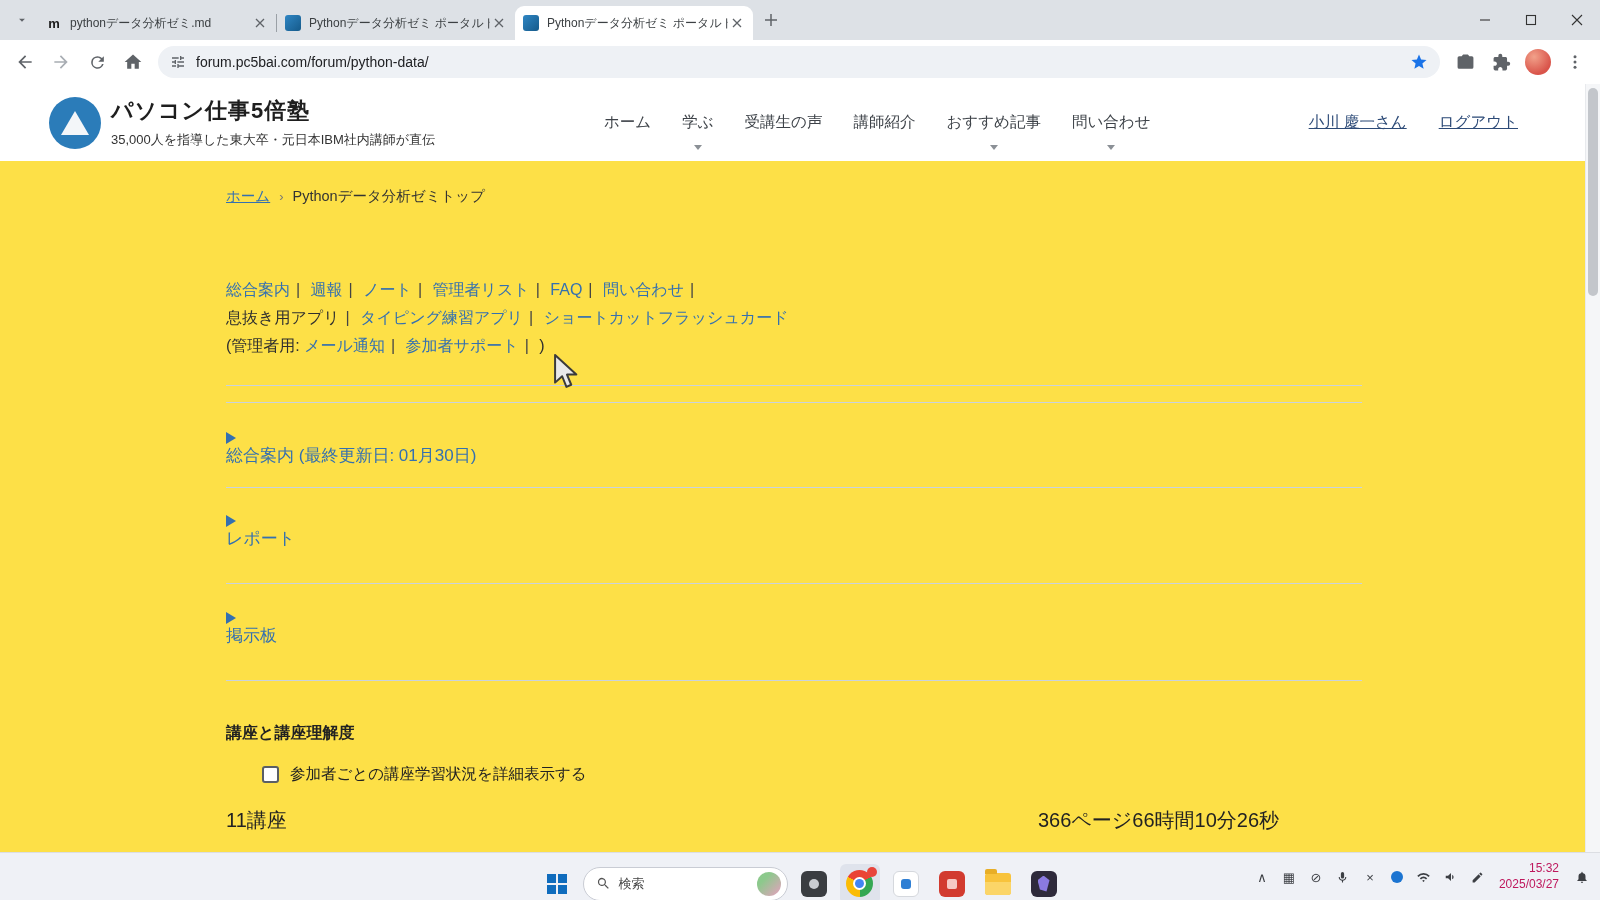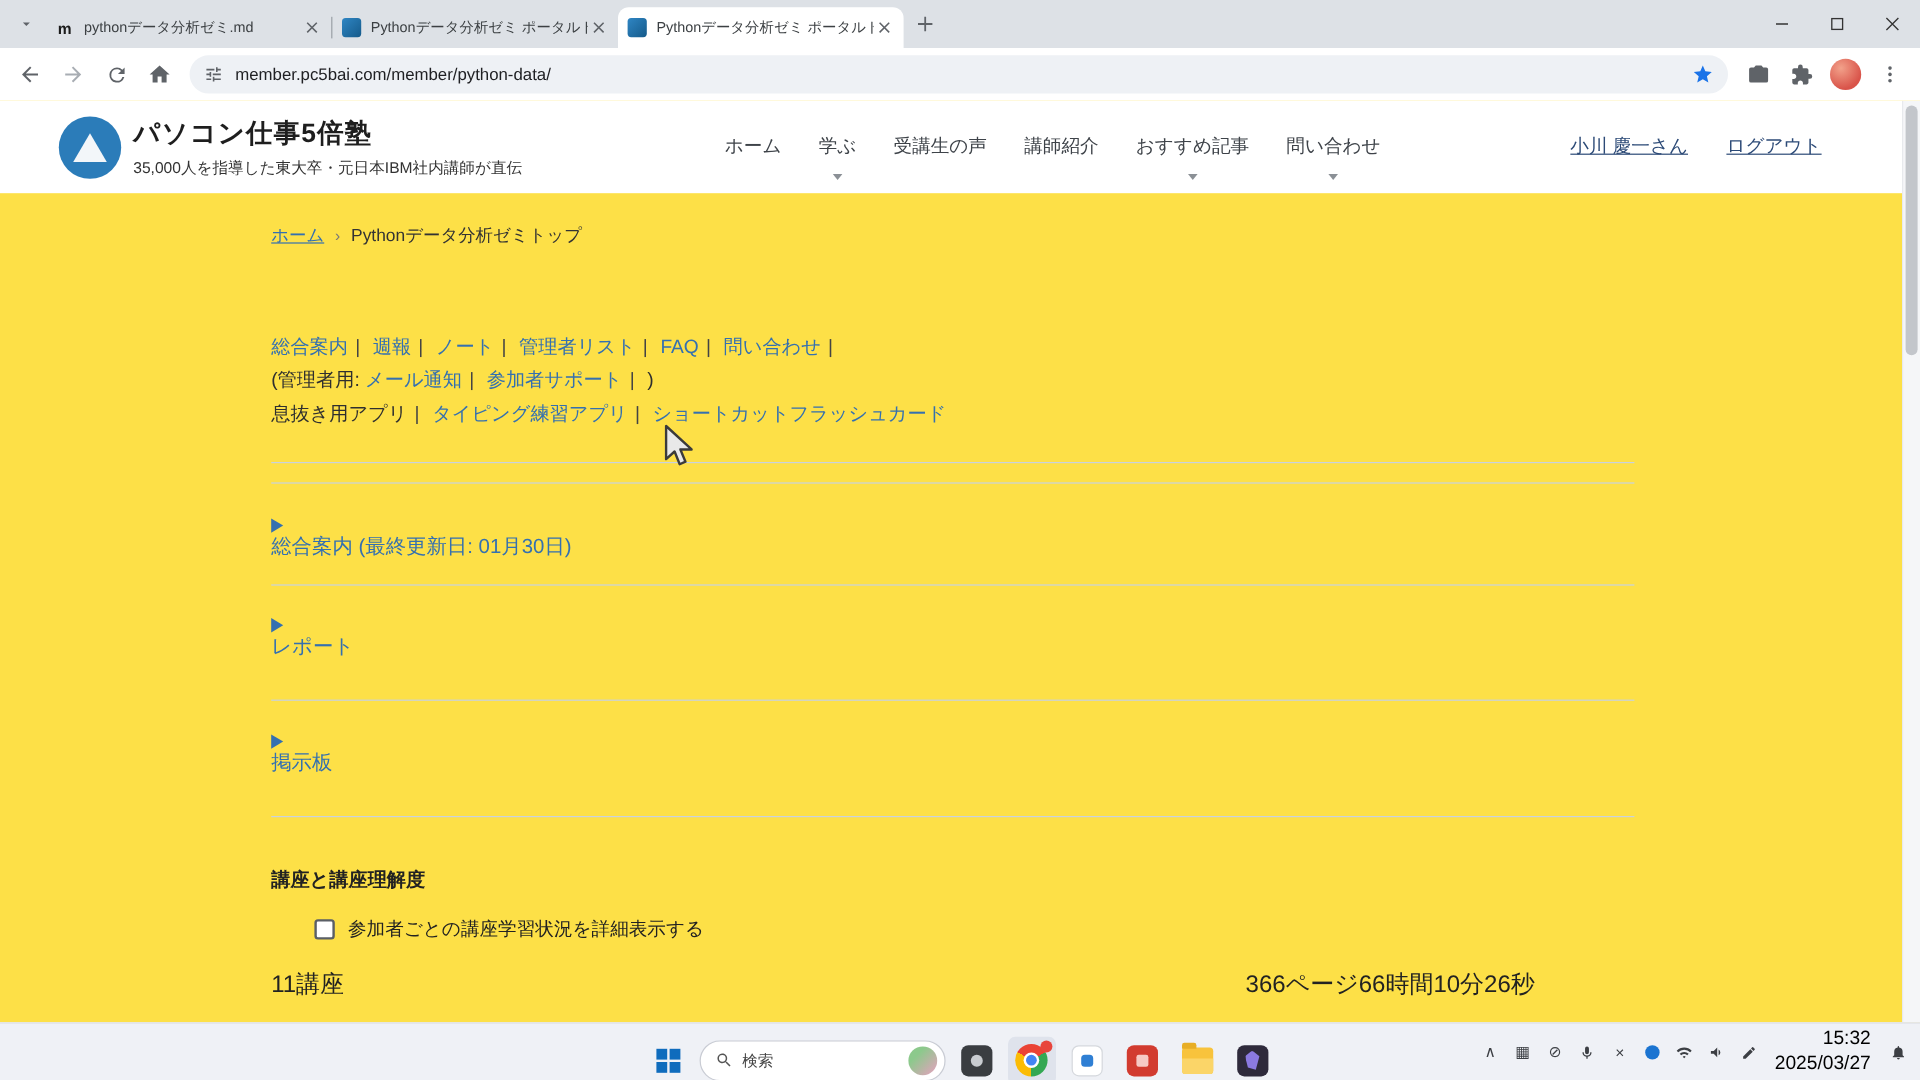"member.pc5bai.com/member/python-data/" span.omni-url { text: member.pc5bai.com/member/python-data/ -> forum.pc5bai.com/forum/python-data/ }
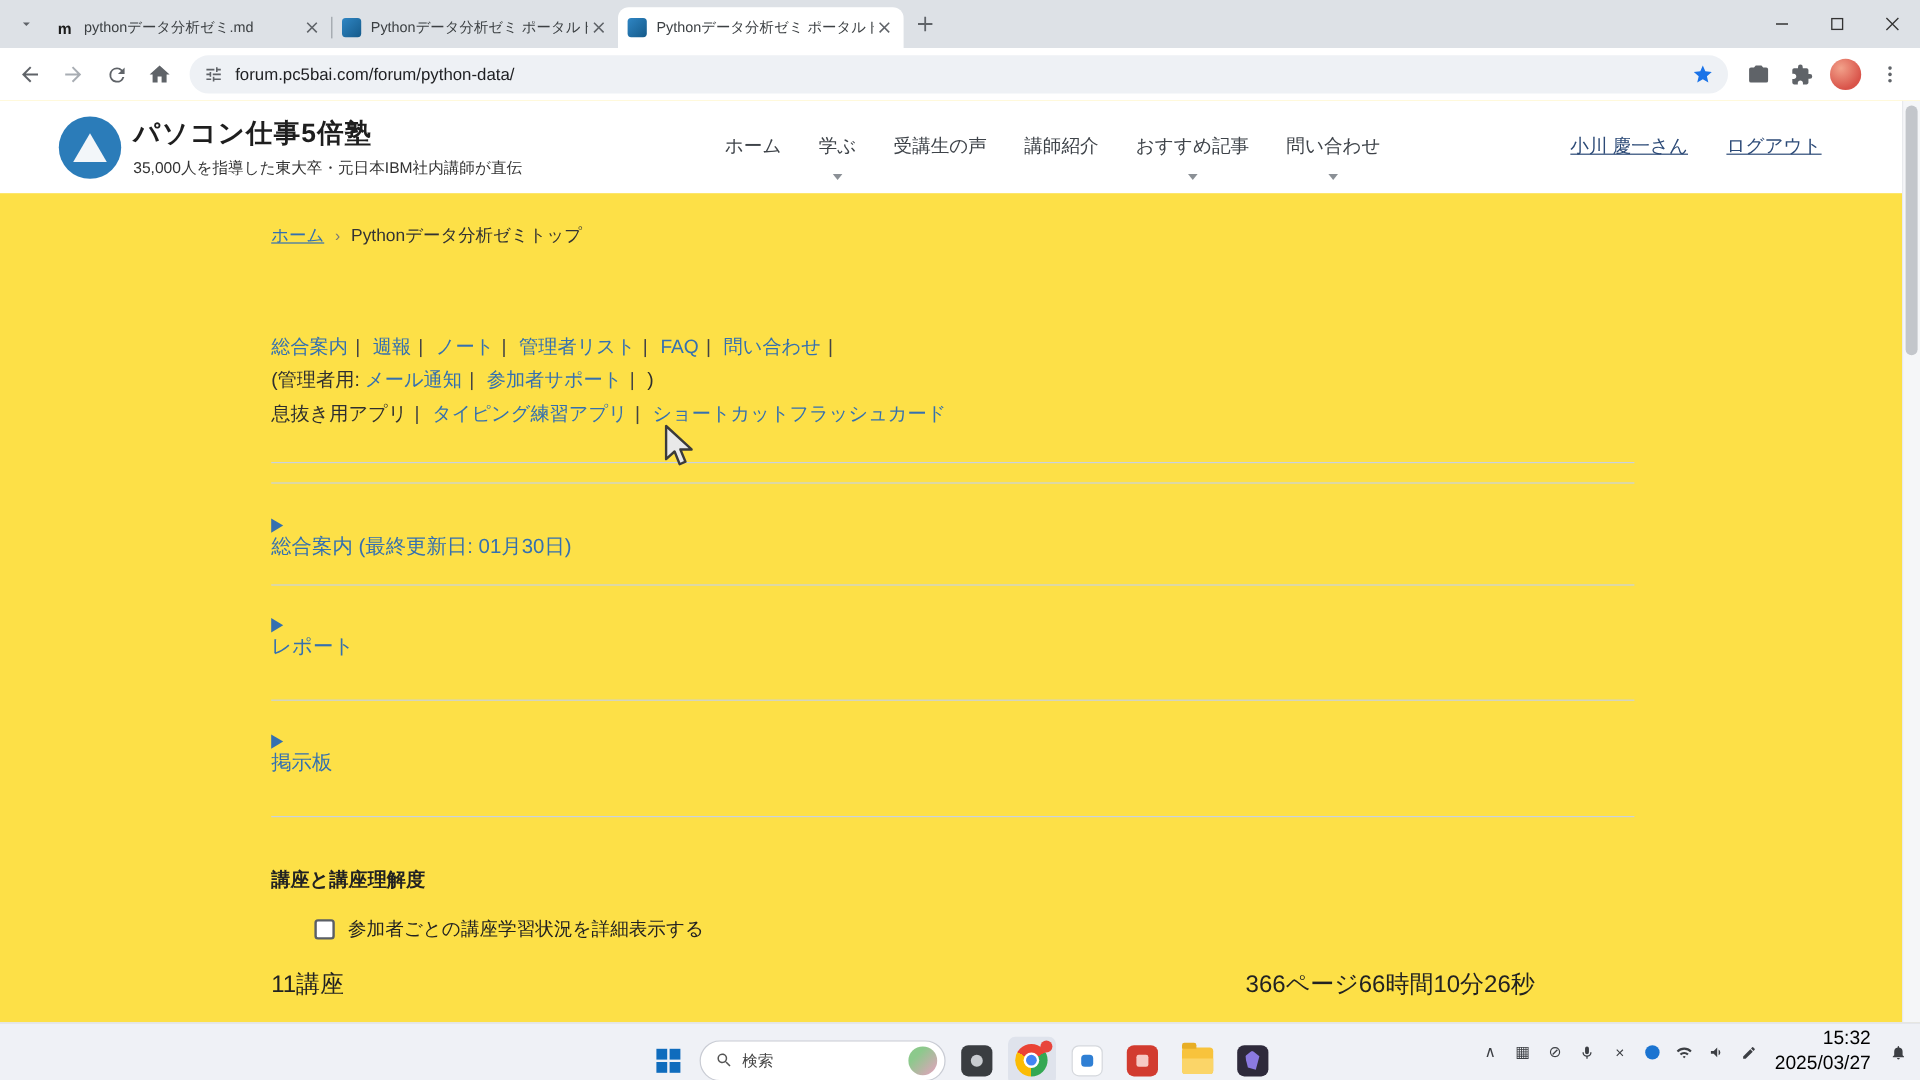"(管理者用: メール通知 | 参加者サポート |" div { order: before "息抜き用アプリ | タイピング練習アプリ | ショートカットフラッシュカード" -> after "息抜き用アプリ | タイピング練習アプリ | ショートカットフラッシュカード" }
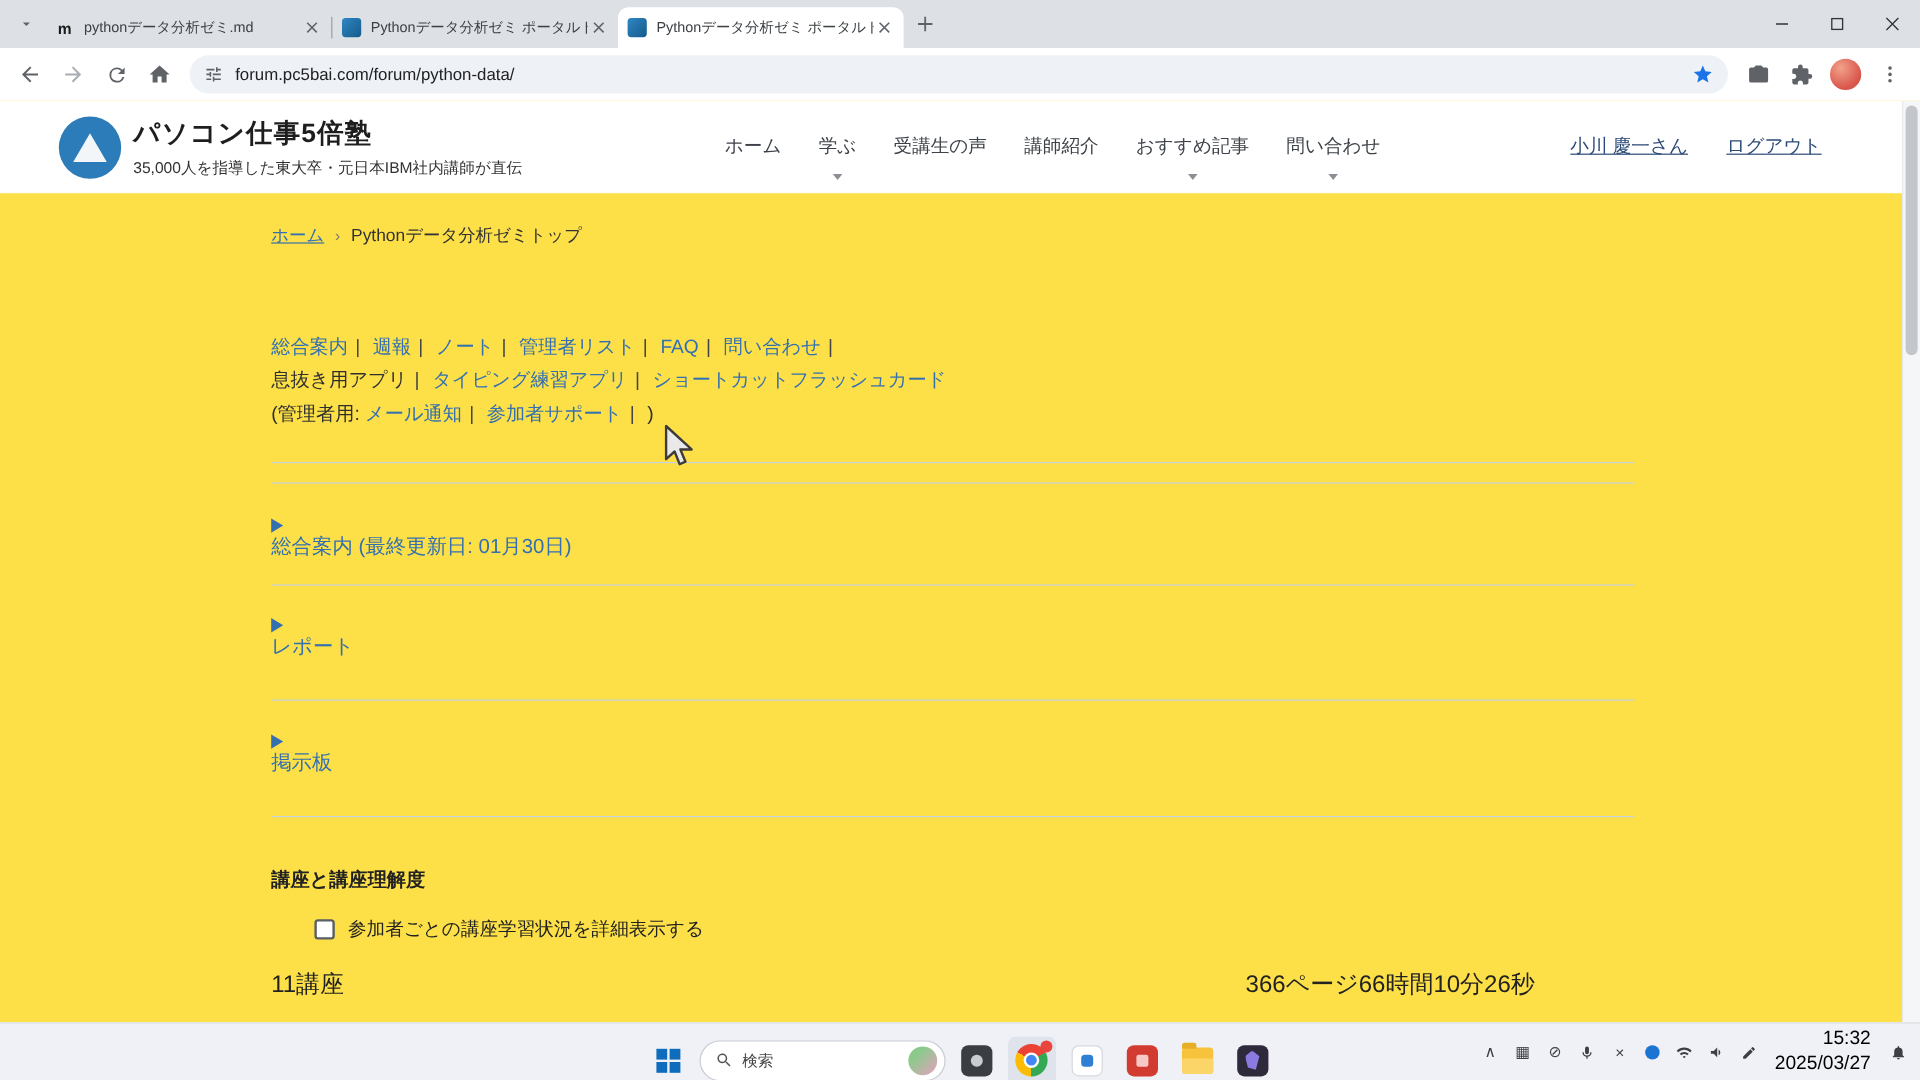"15:32" .clock { color: #000000 -> #be185d; font-size: 16px -> 12px }
